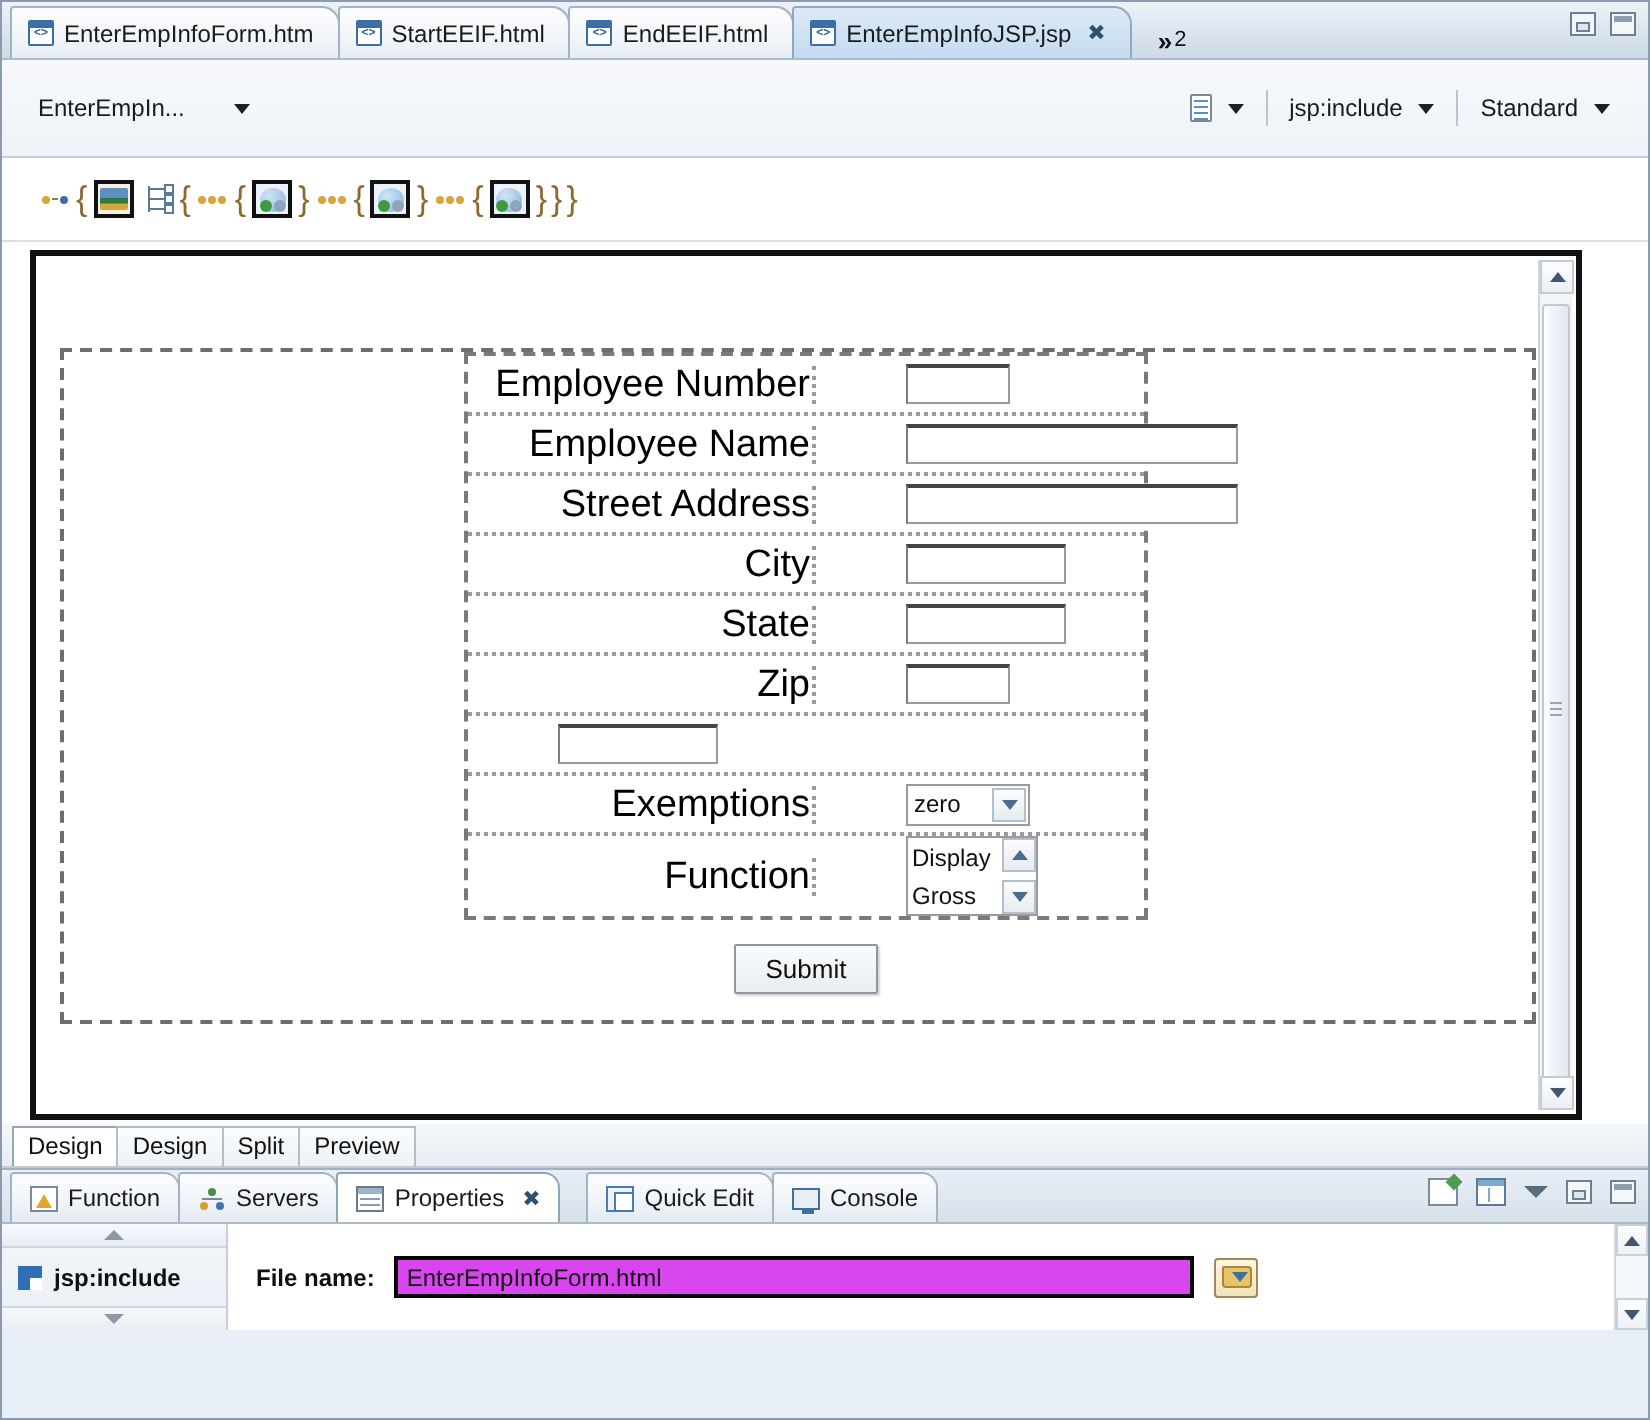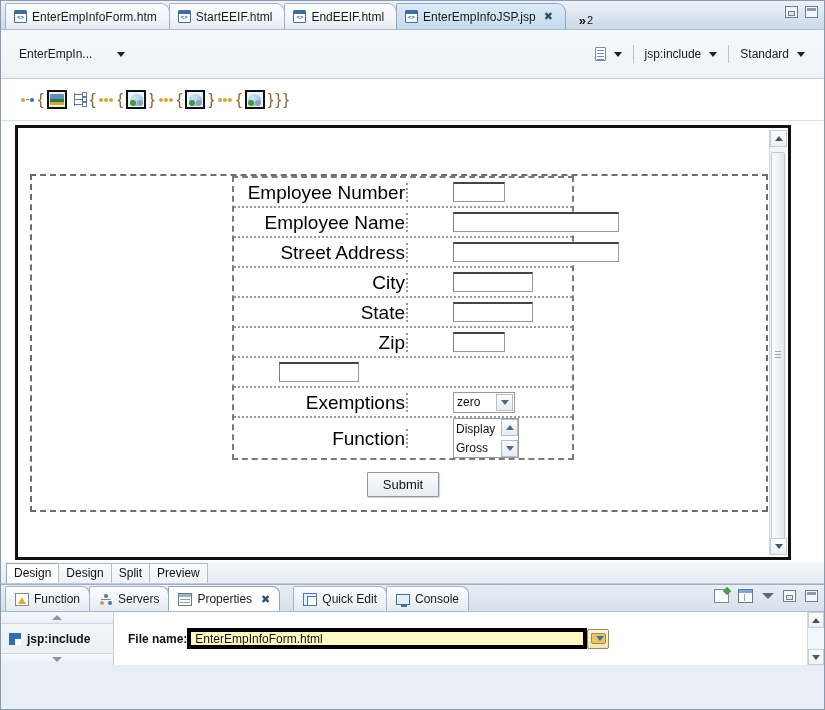"File name:" .props-right { gap: 0 -> 10px }
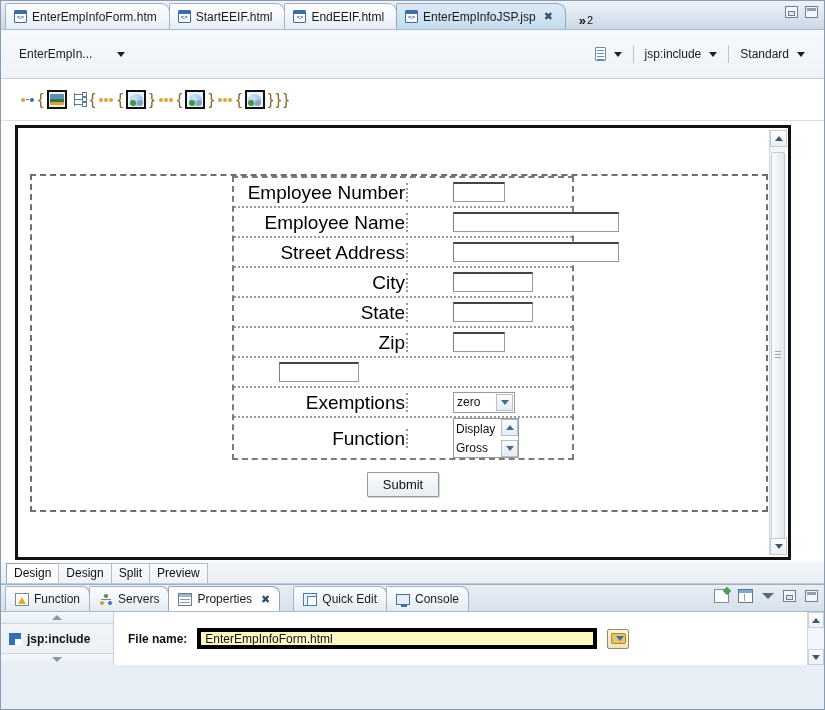"EnterEmpInfoForm.html" .props-input { background: #fef9c3 -> #d946ef; border: 4px solid #000000 -> 2px solid #000000 }
